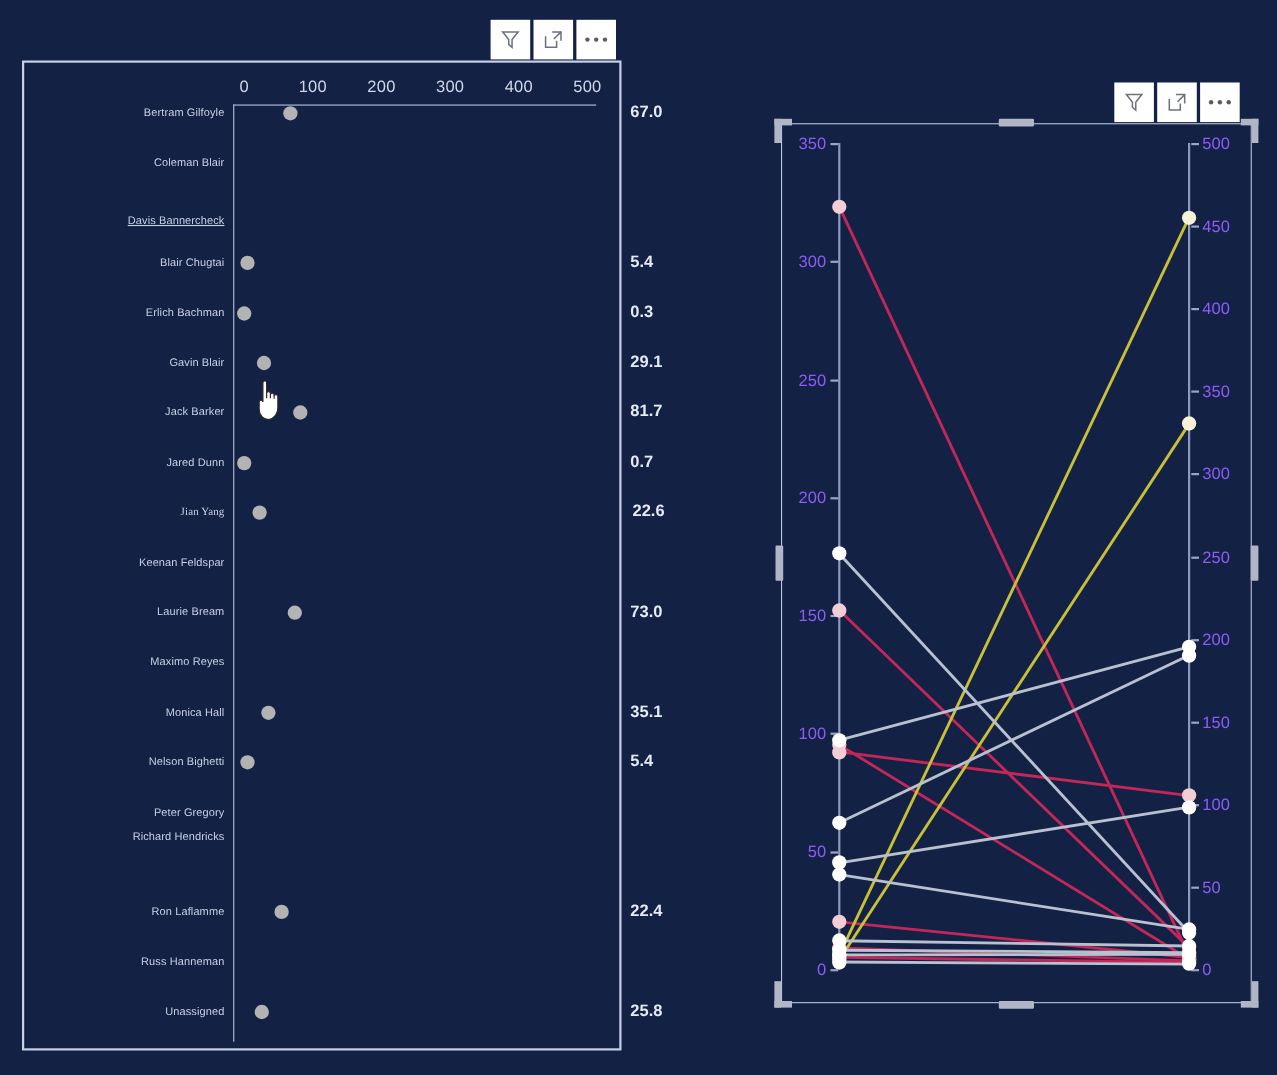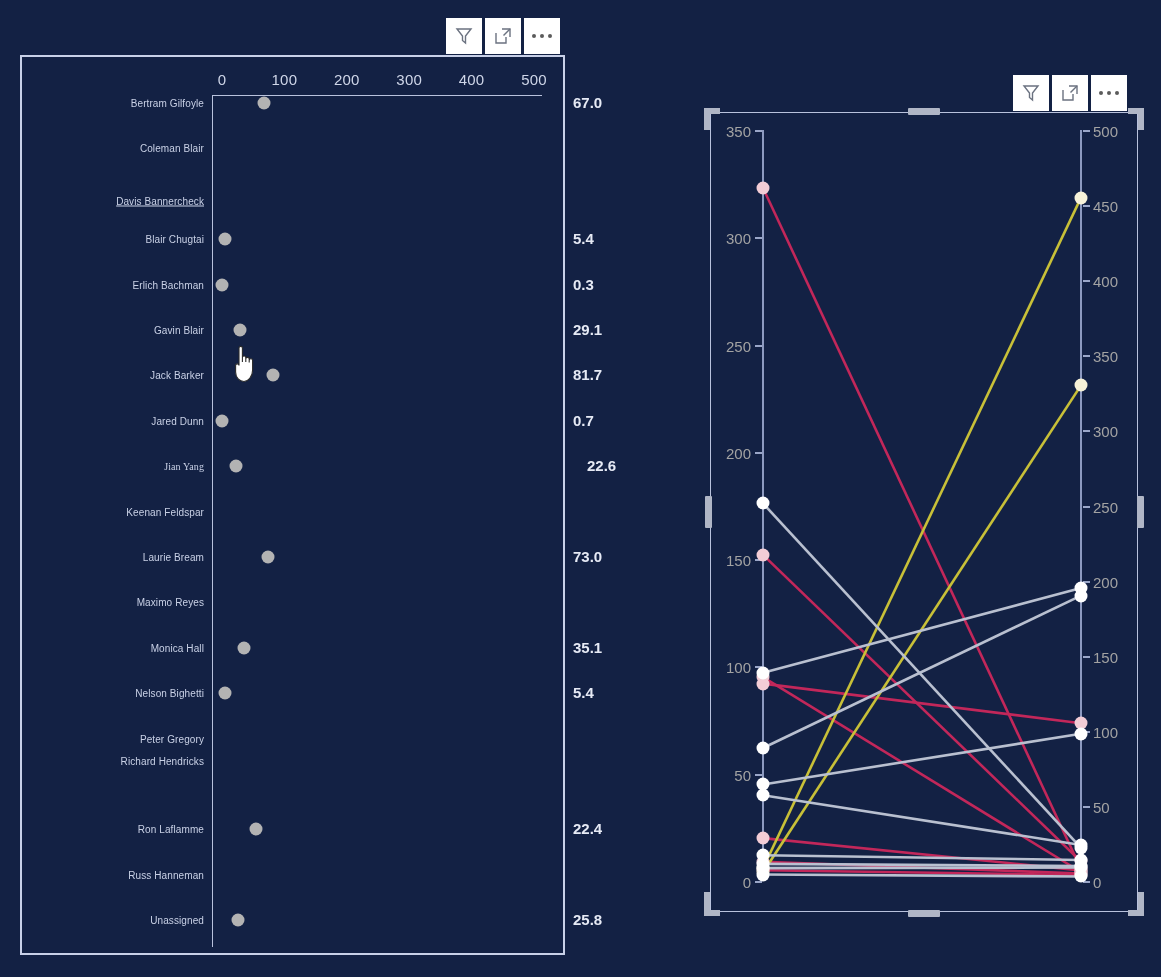"350" .pc-tick-lbl { color: #a3a3a3 -> #8b5cf6 }
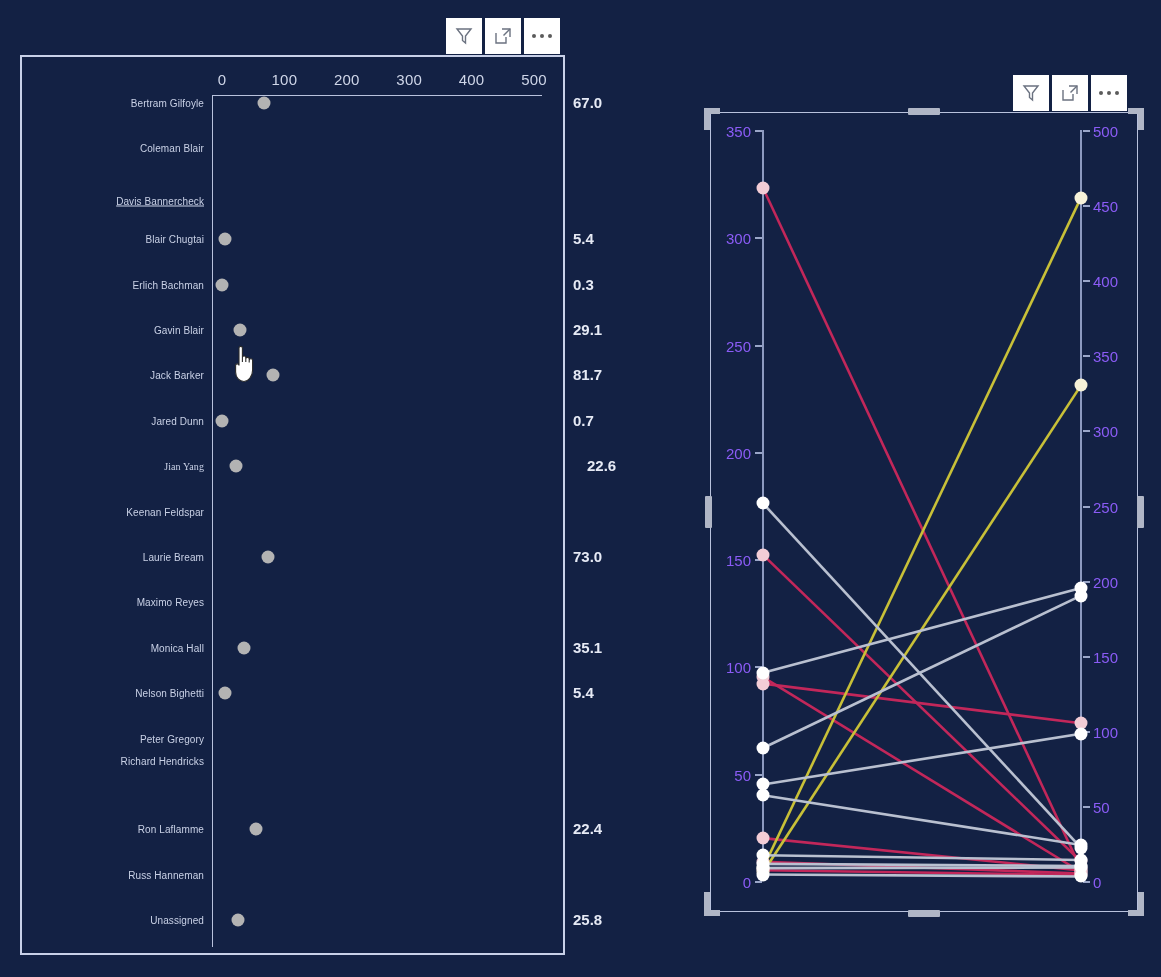"22.6" div.lp-val { left: 17px -> 5px }
